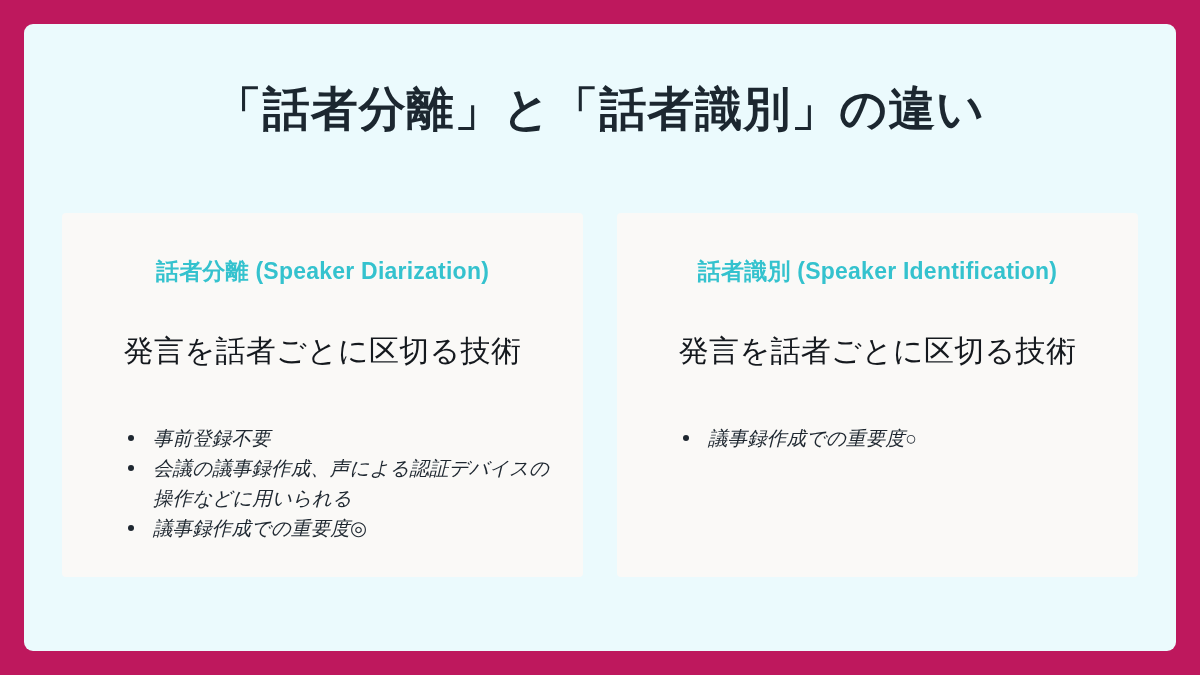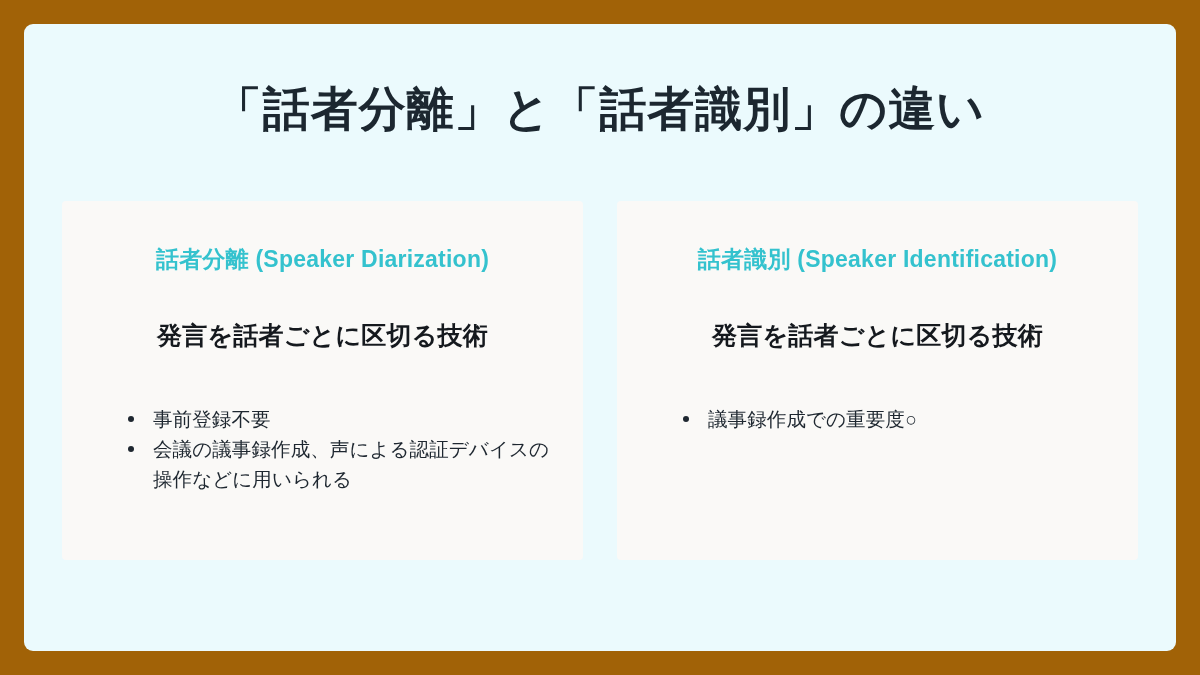"「話者分離」と「話者識別」の違い" .slide { background: #a16207 -> #be185d }
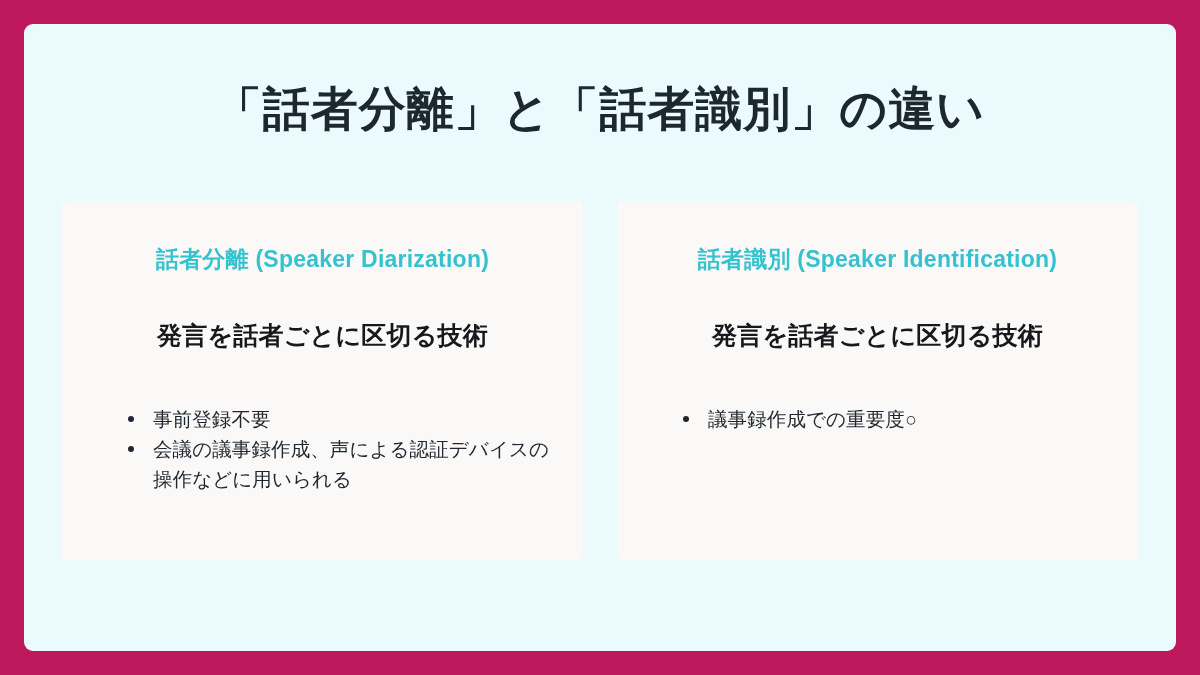"話者分離 (Speaker Diarization)" .card { margin-top: none -> 12px }
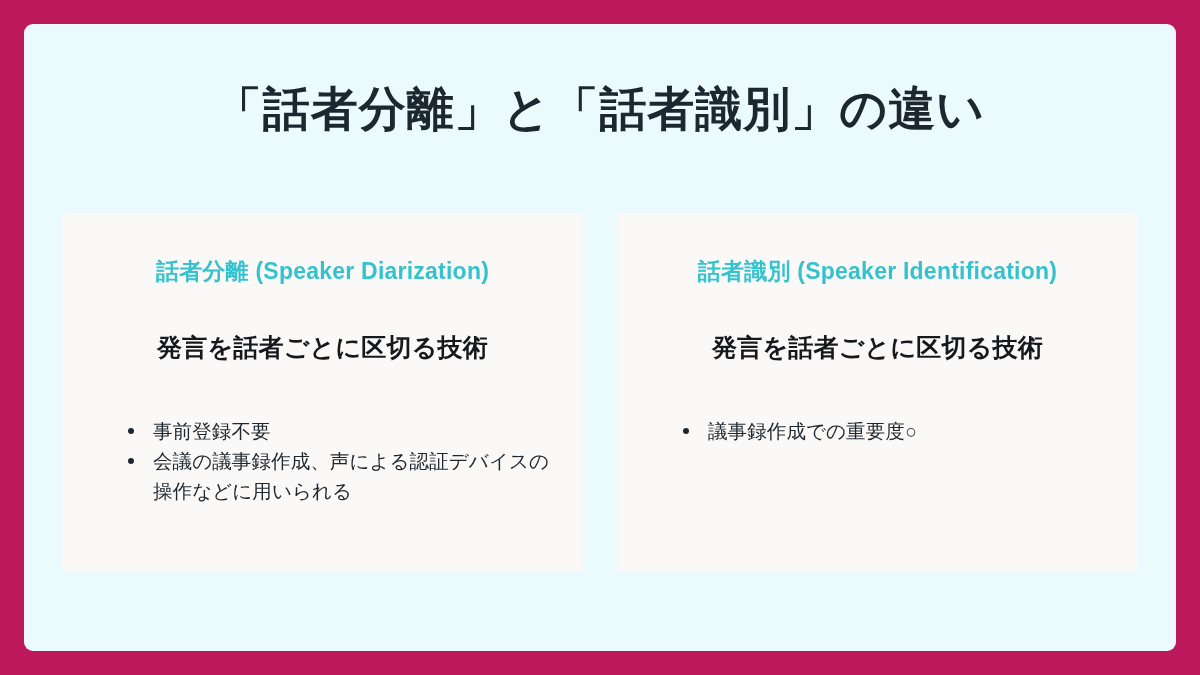"発言を話者ごとに区切る技術" .card-subtitle { font-size: 25px -> 30px; font-weight: bold -> normal }
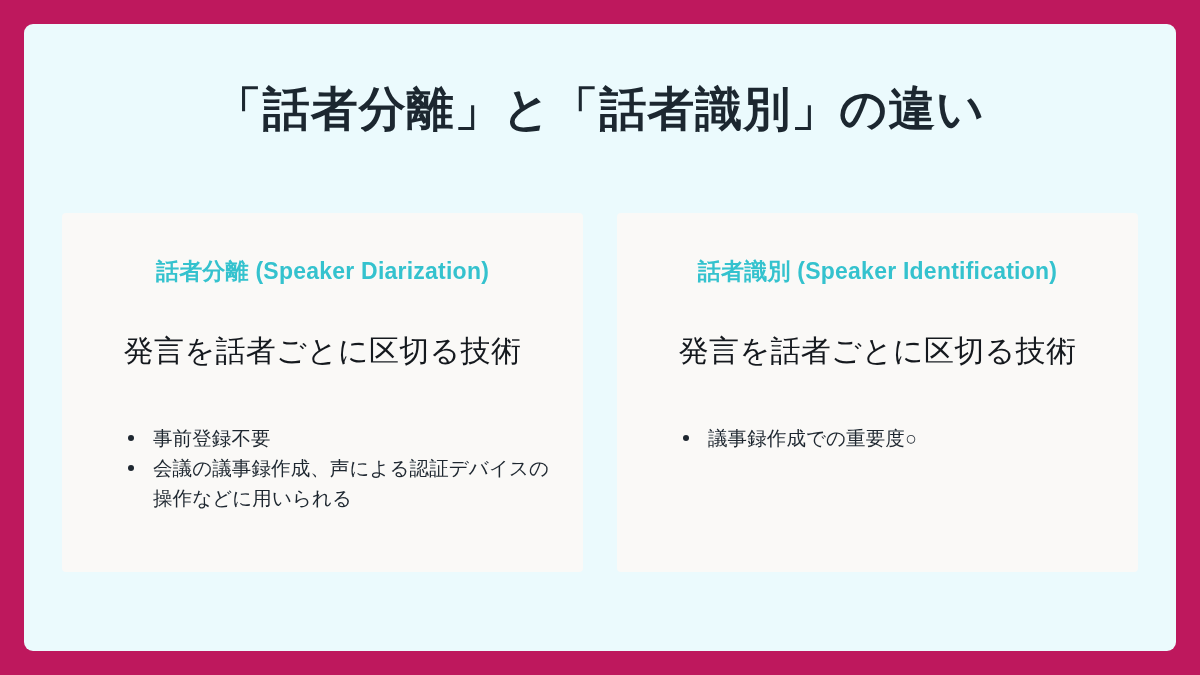"事前登録不要" .bullet-item { font-style: none -> italic }
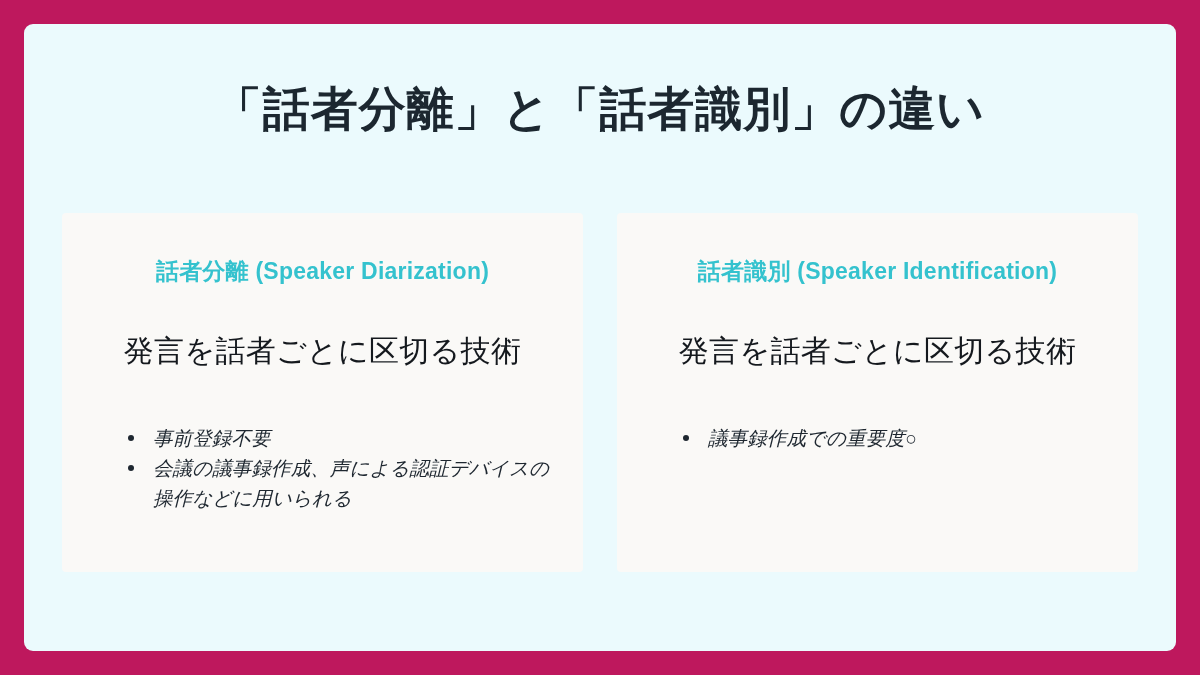"議事録作成での重要度◎" li.bullet-item { html: none -> <li> <span></span> <span>議事録作成での重要度◎</span> </li> }
